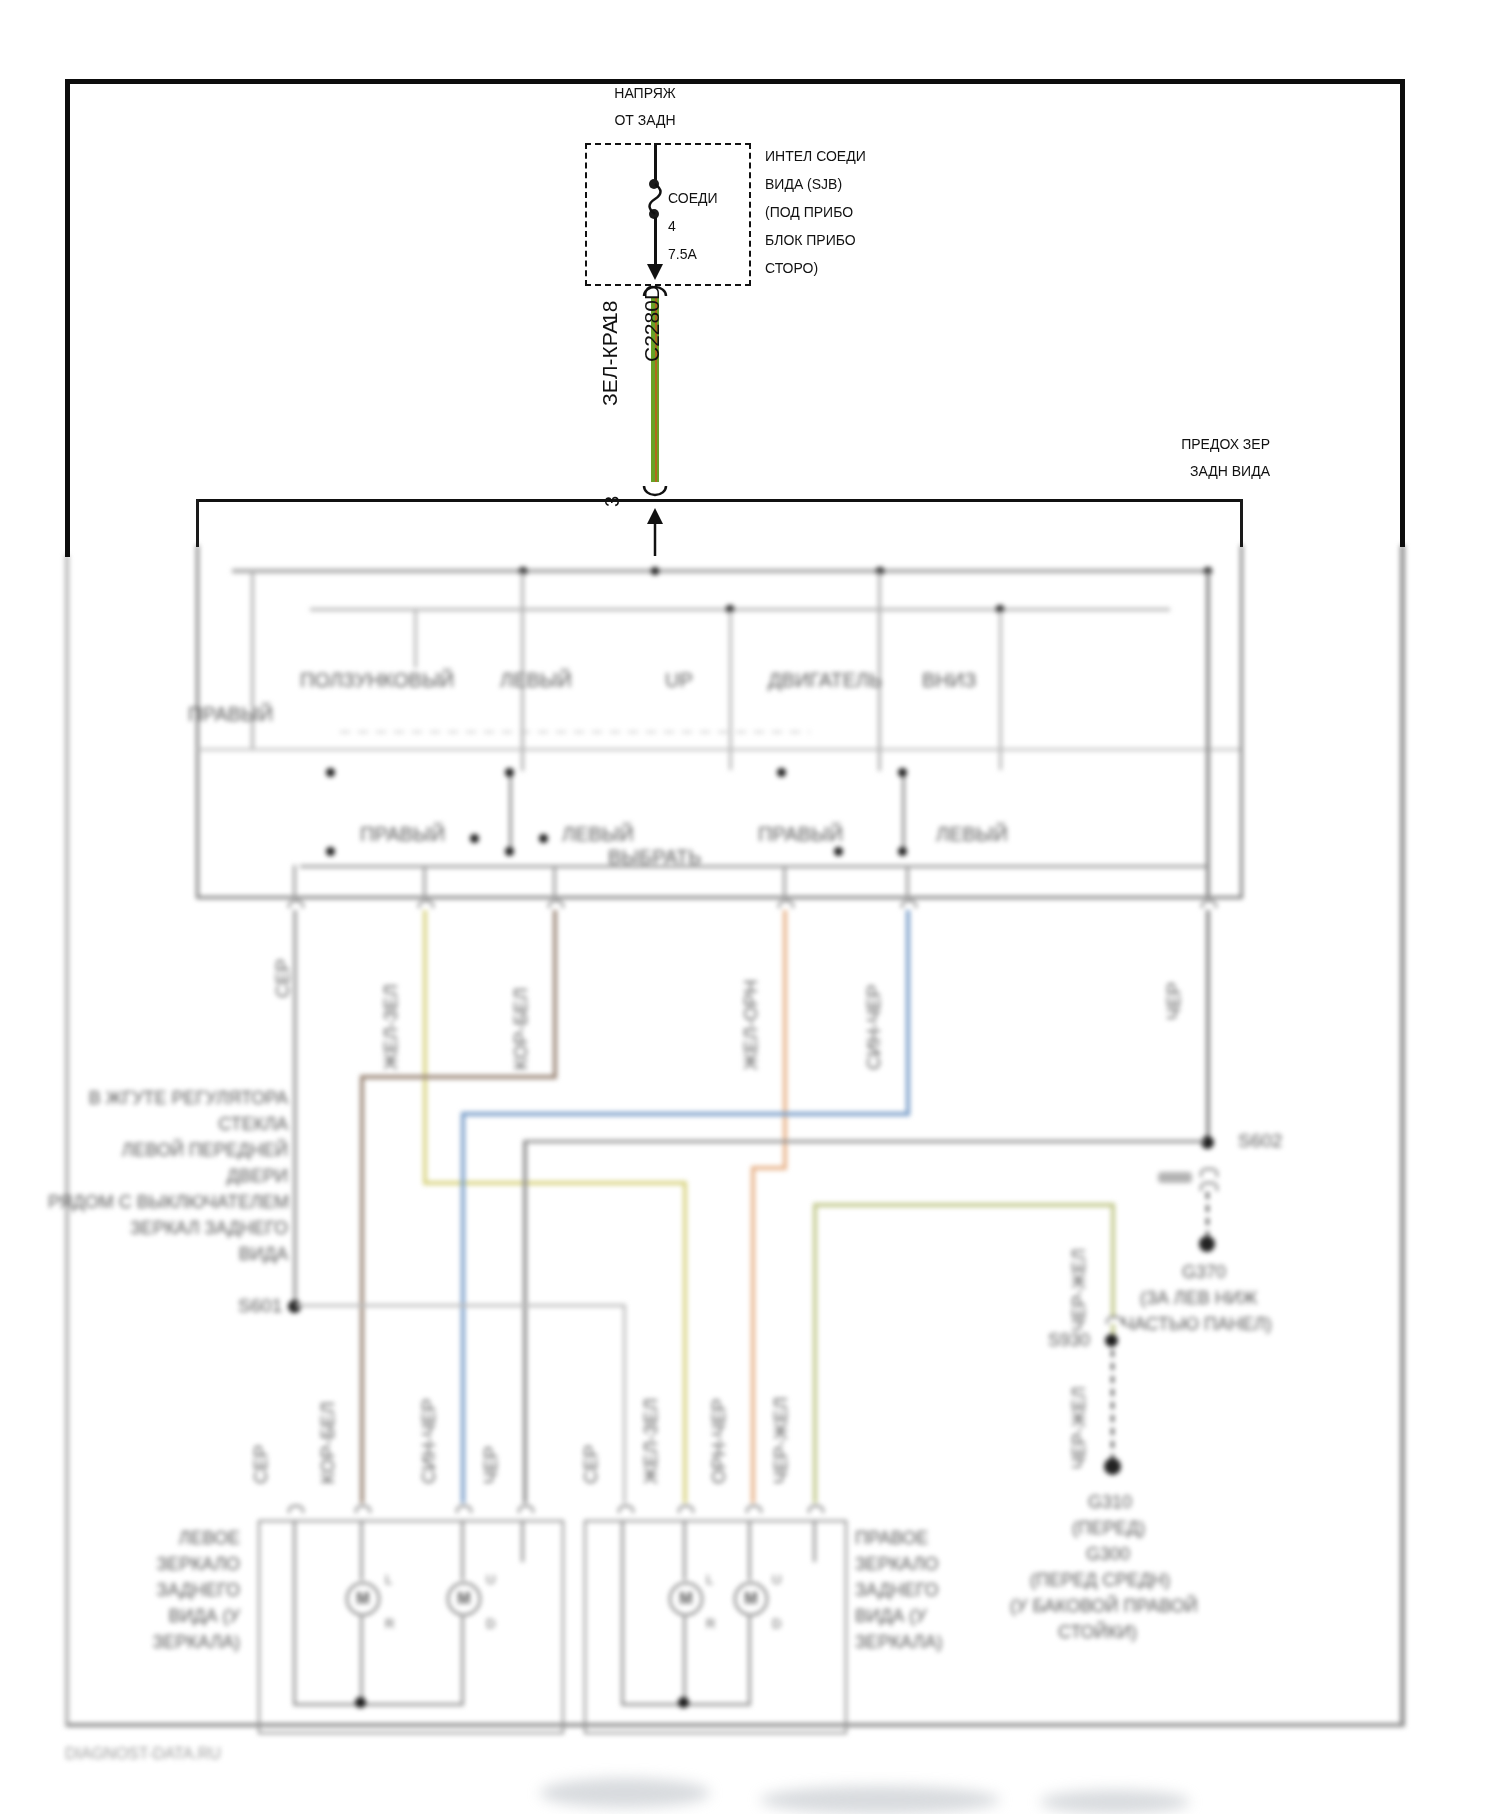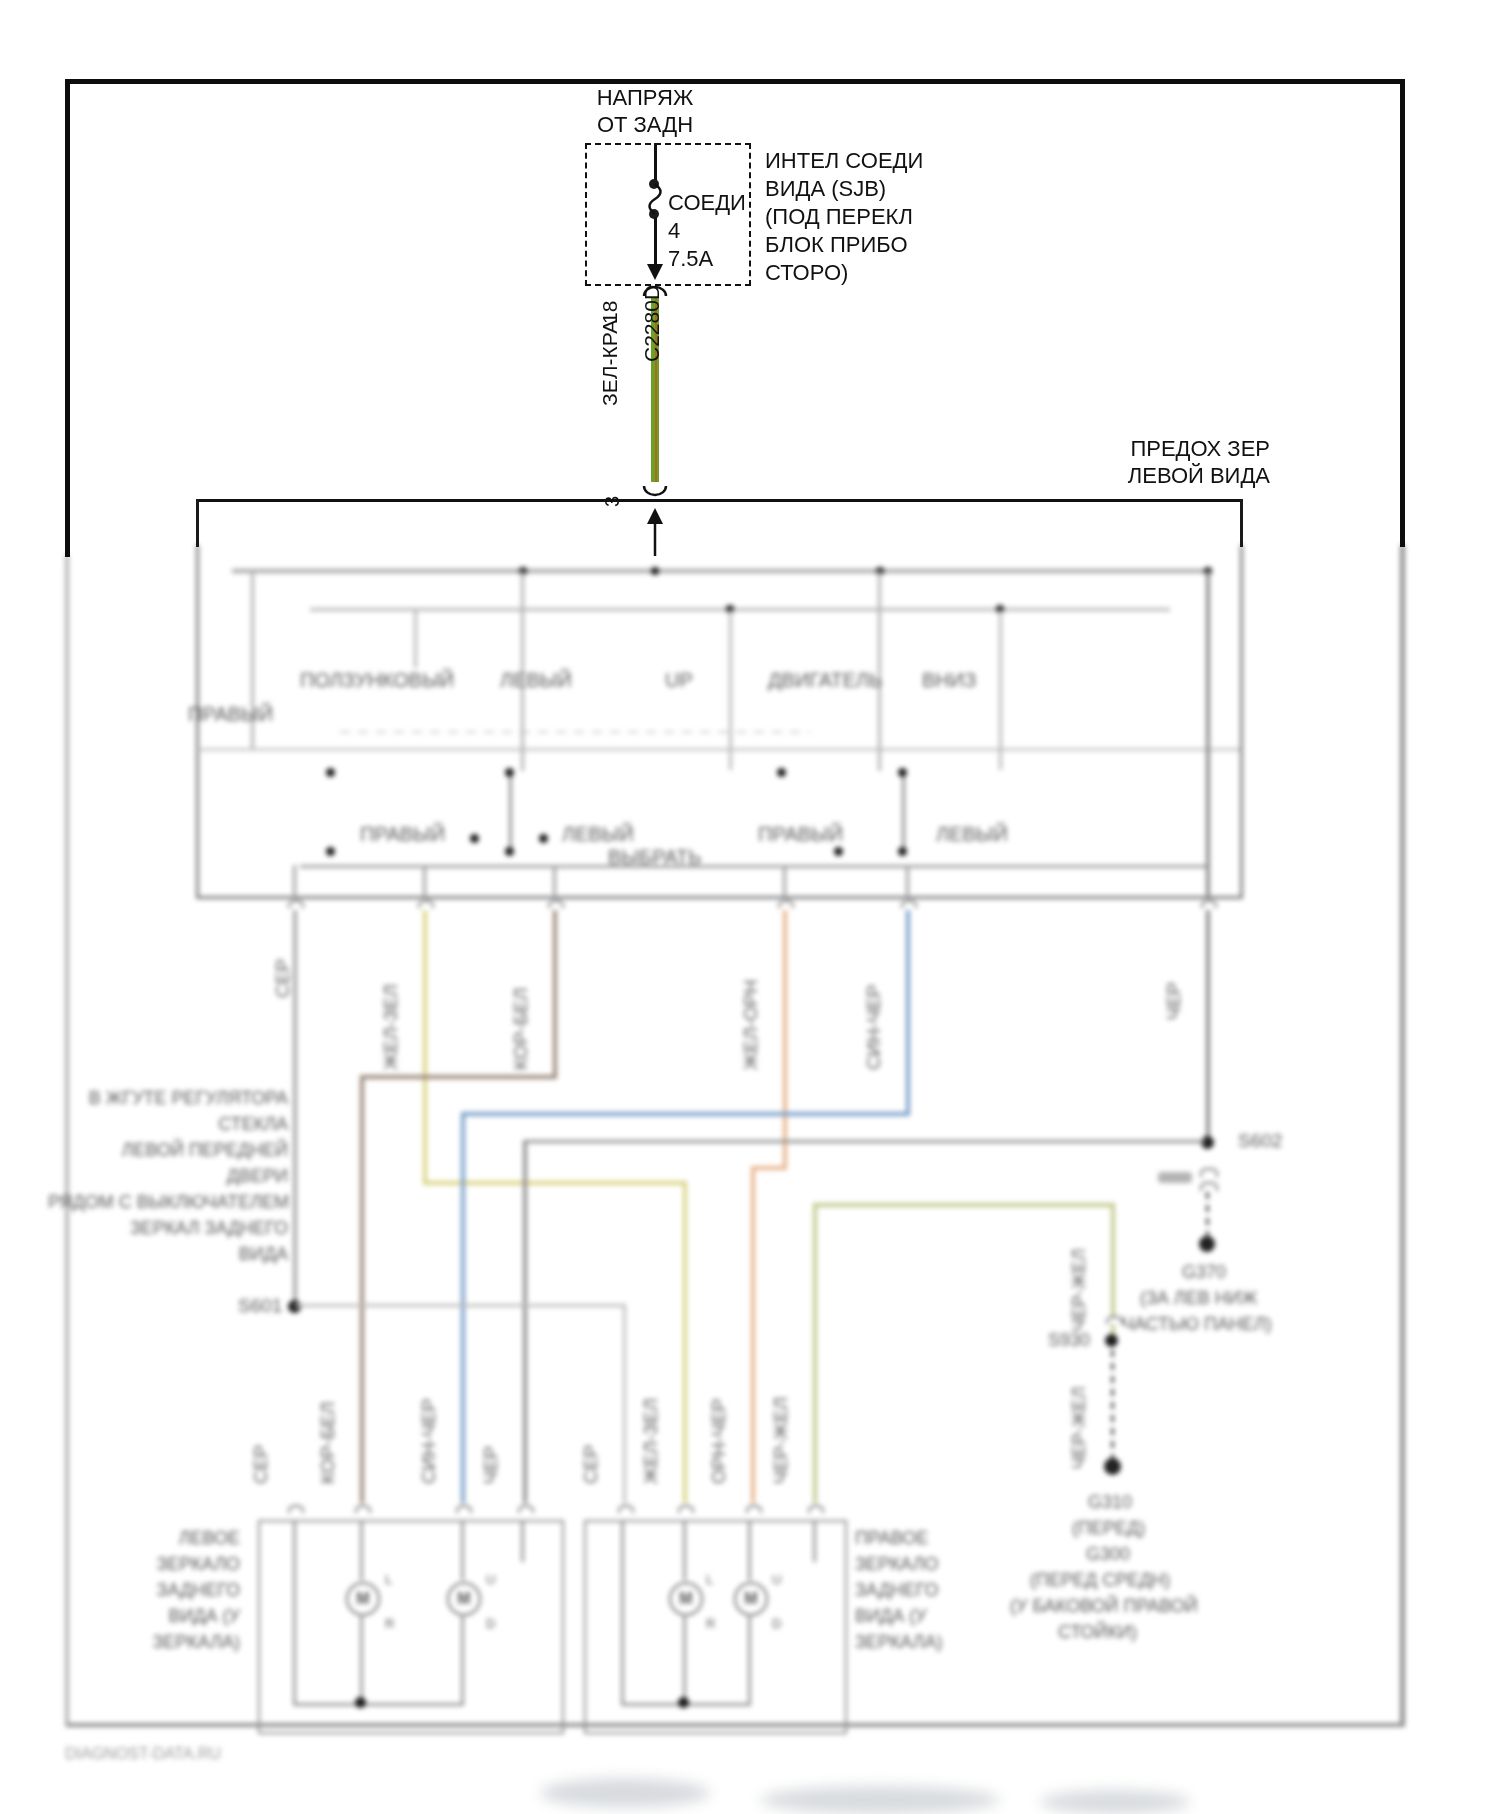"НАПРЯЖ" .sharp-label { font-size: 22px -> 14px }
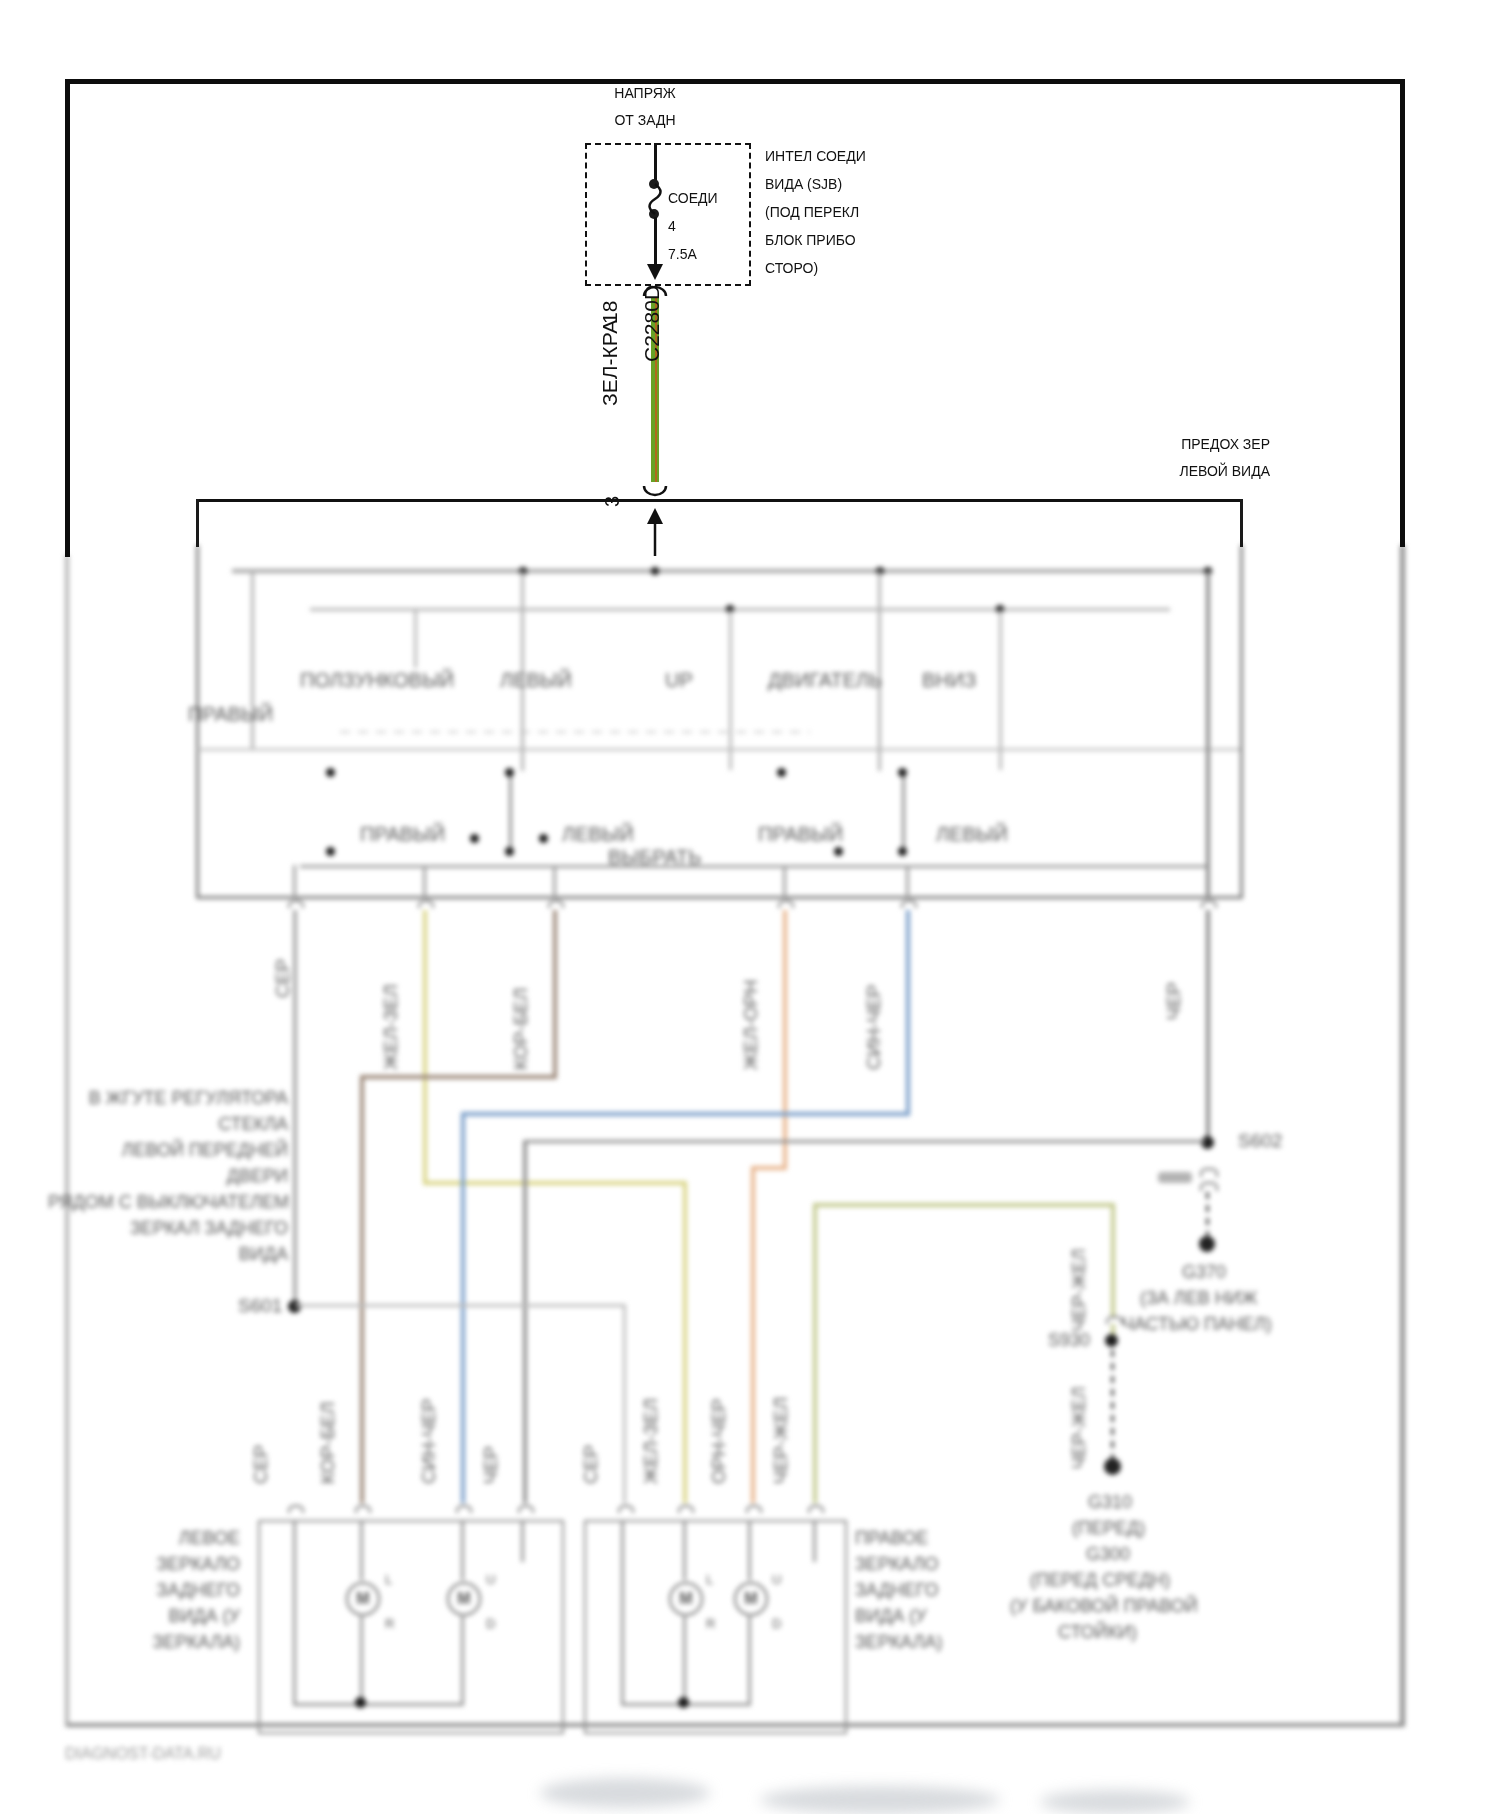"(ПОД ПЕРЕКЛ" div.txt { text: ПЕРЕКЛ -> ПРИБО }
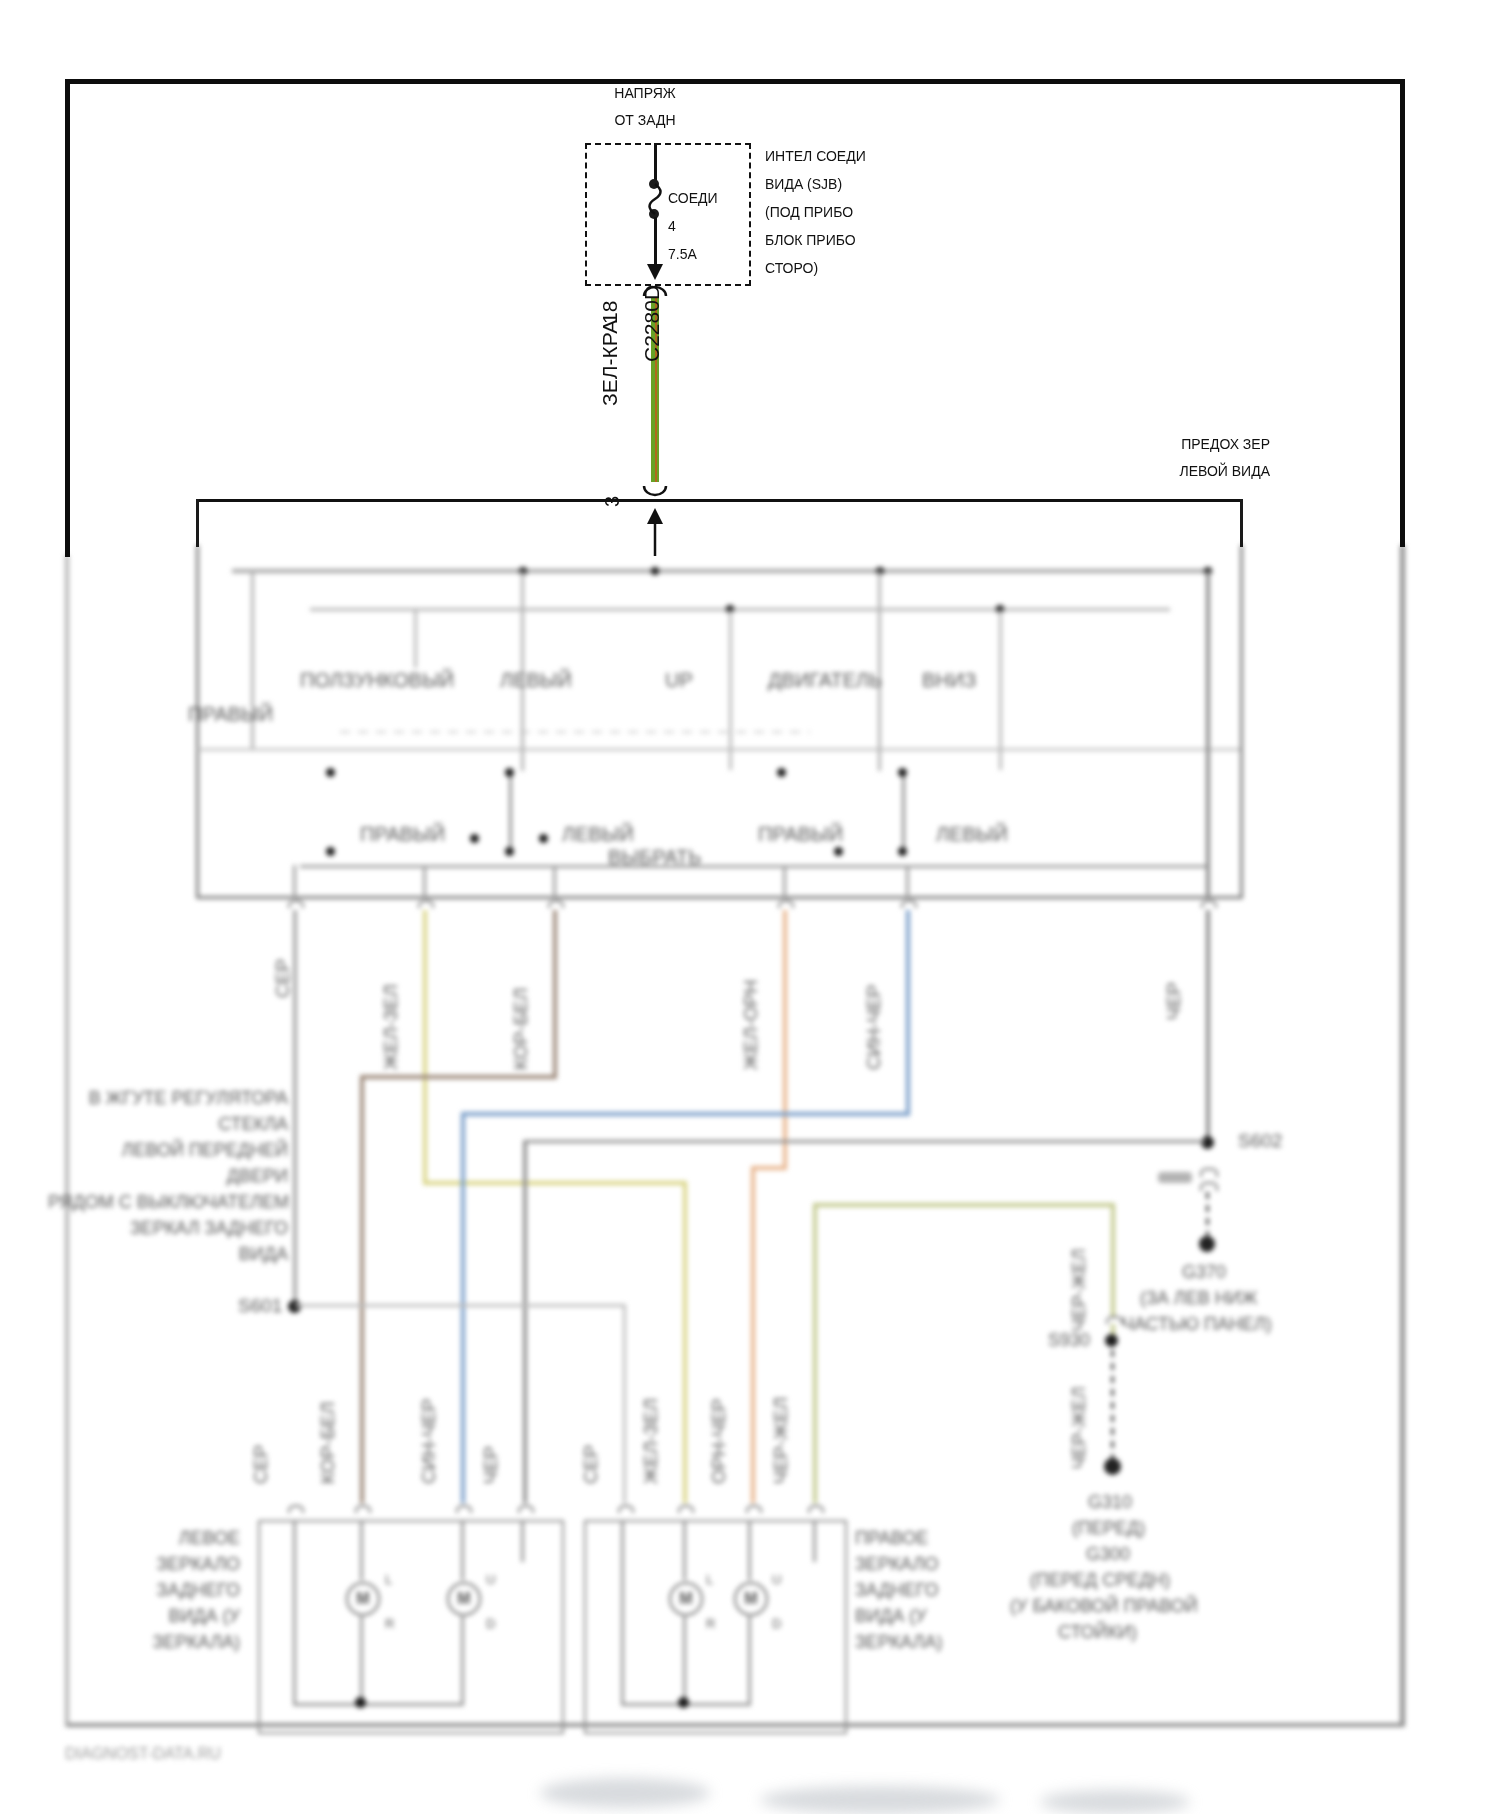"ЛЕВОЙ ВИДА" div.txt { text: ЛЕВОЙ -> ЗАДН }
